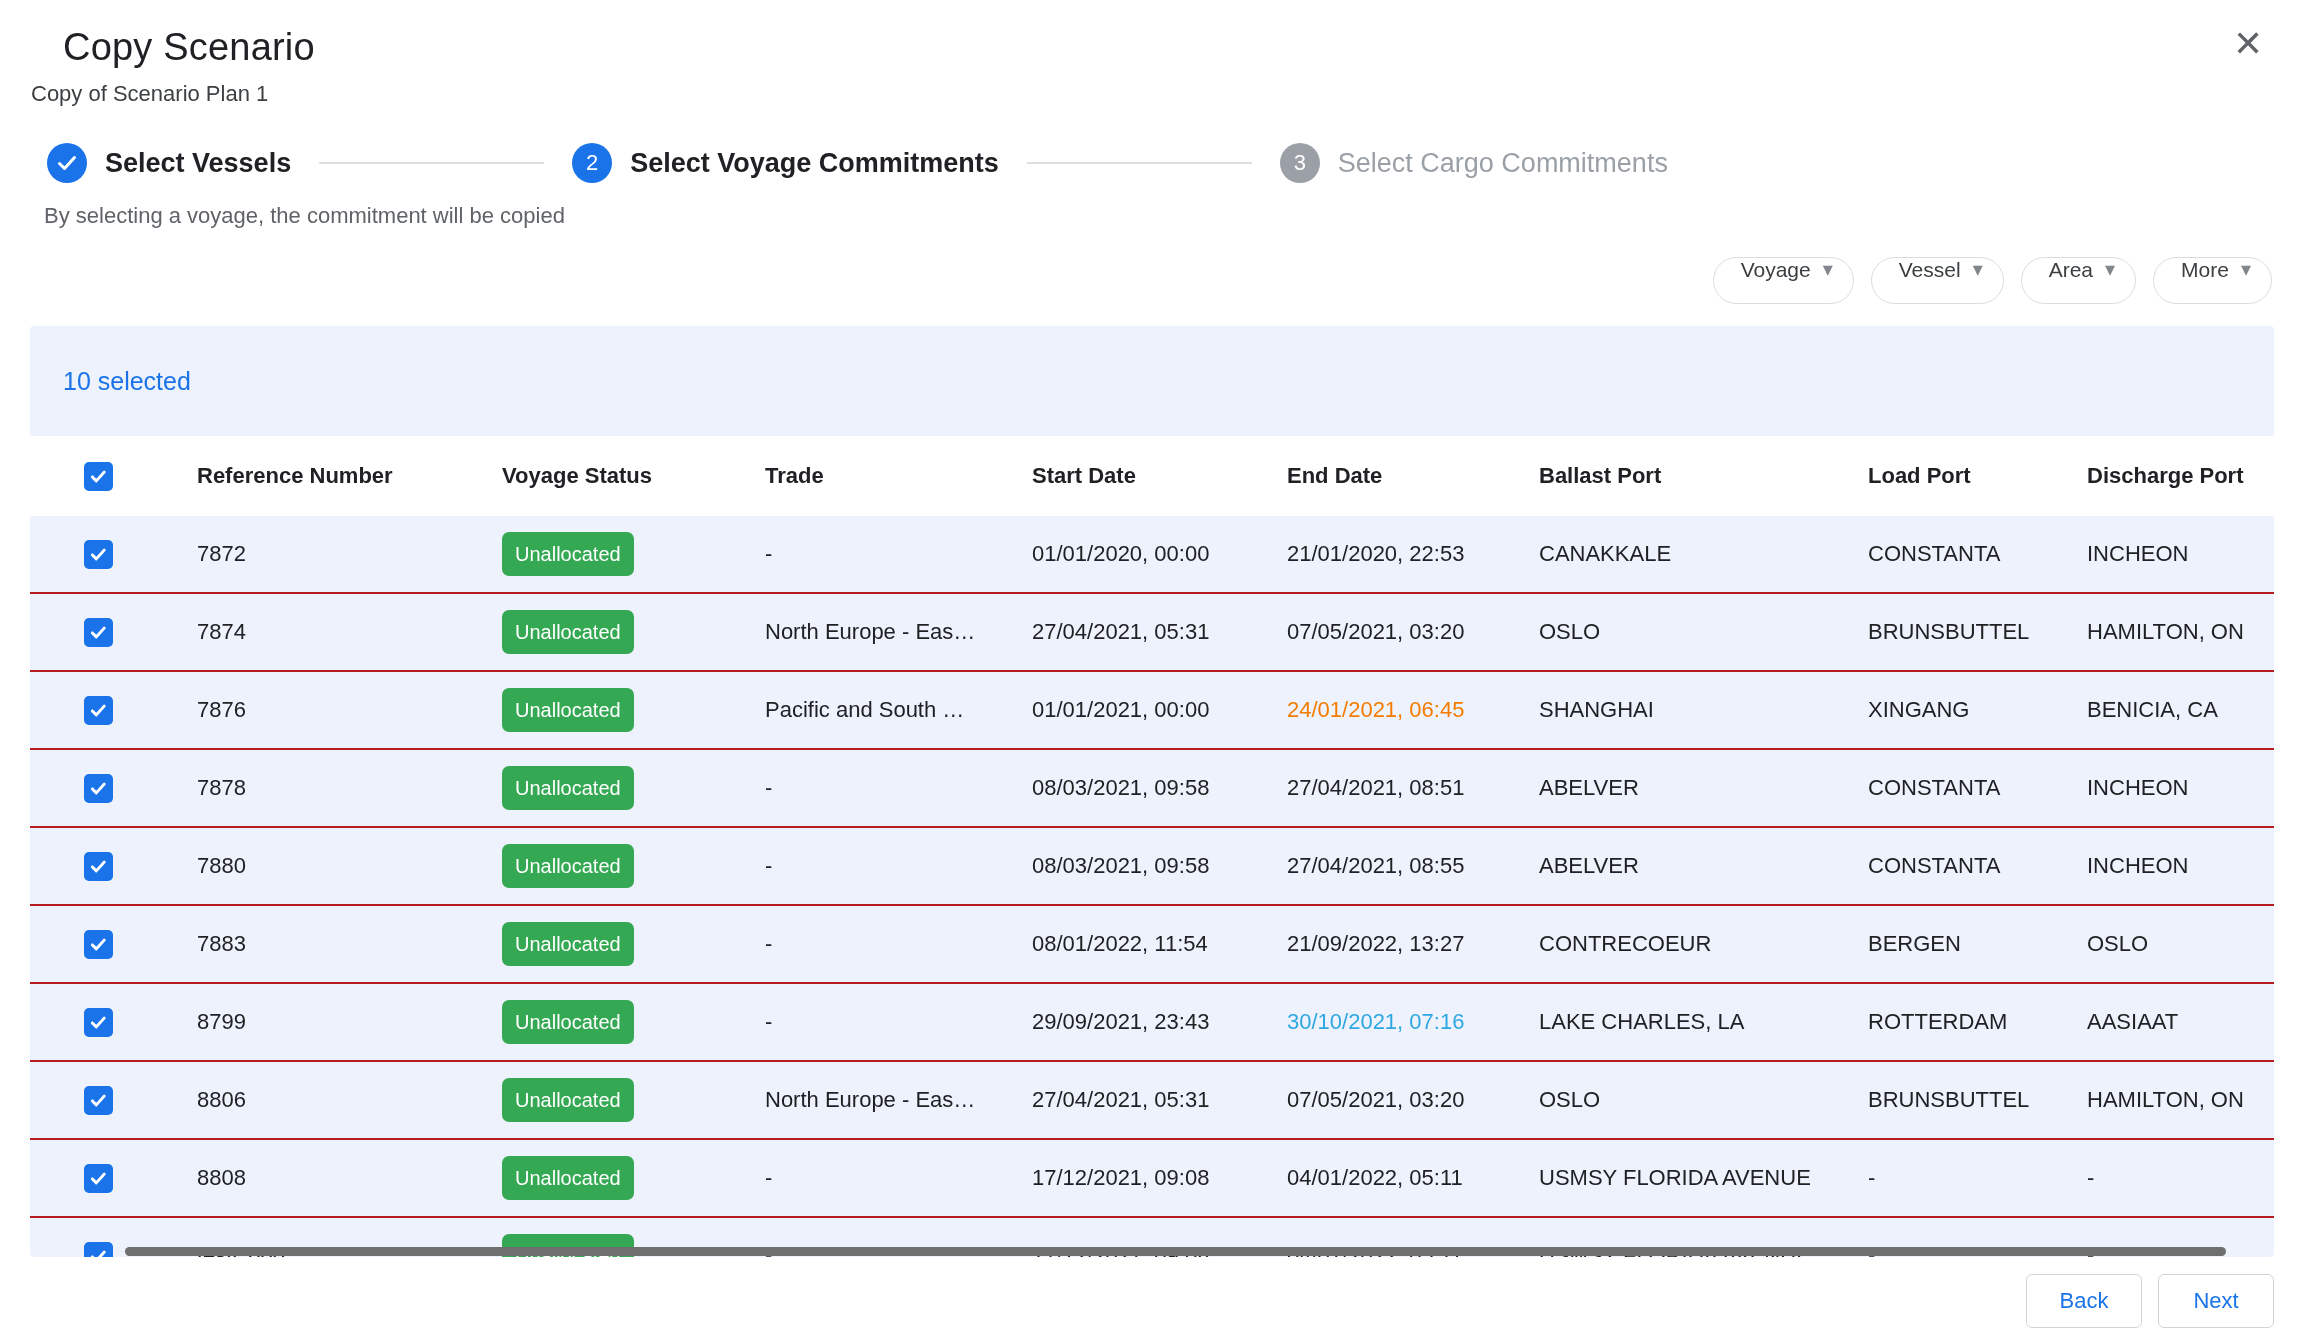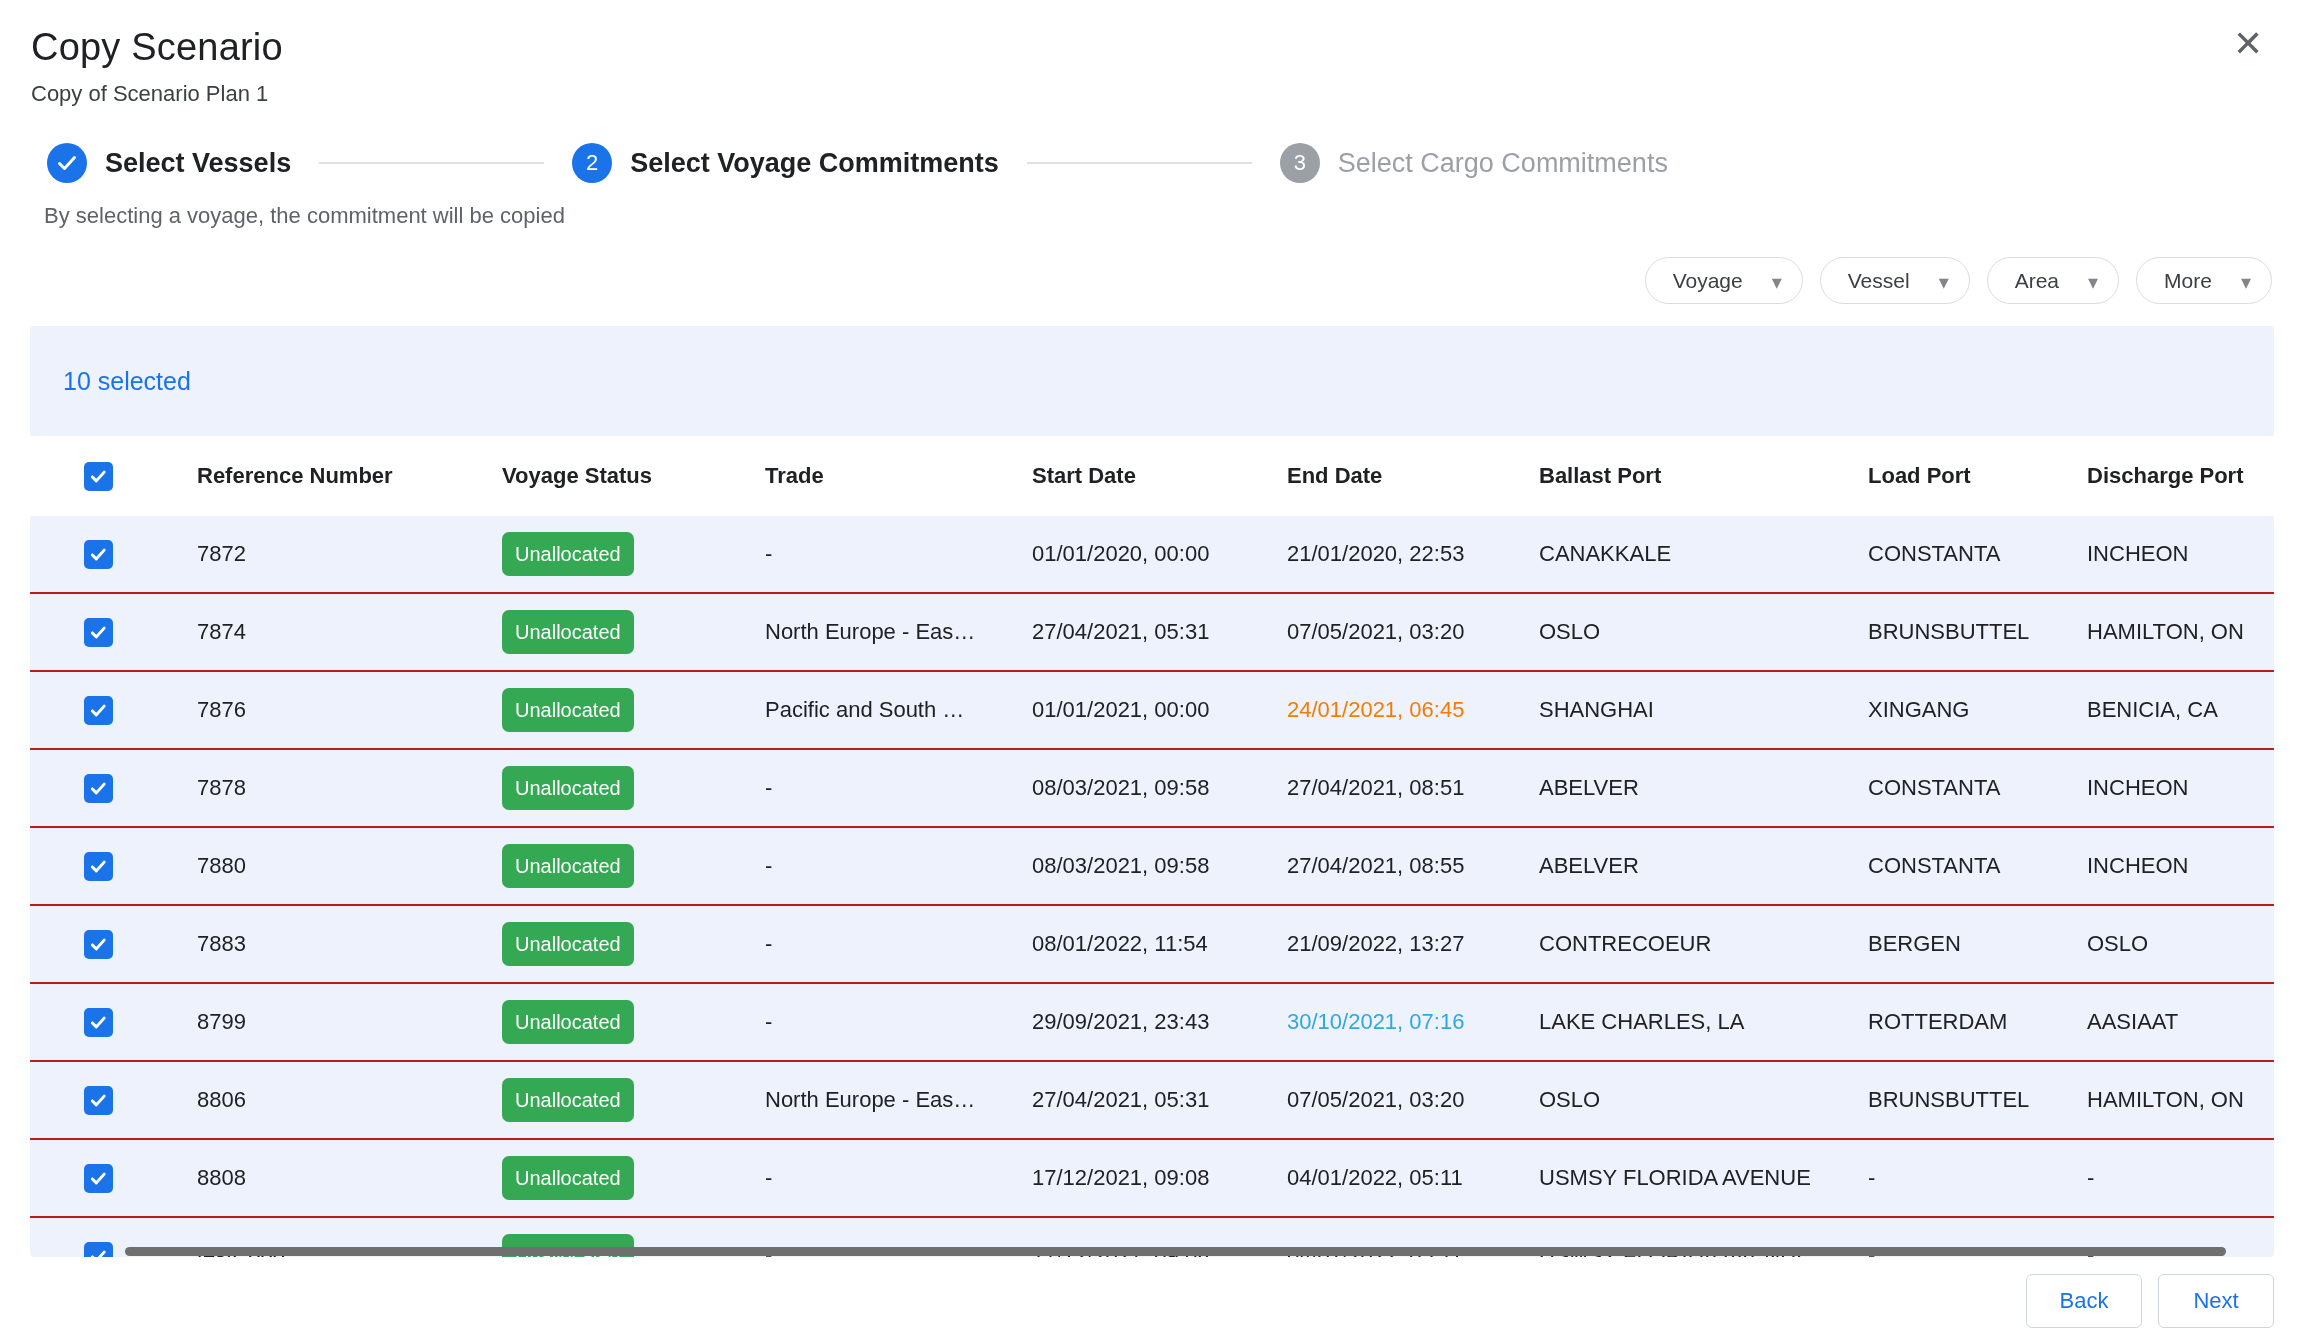"Copy Scenario" .title { margin-left: none -> 32px }
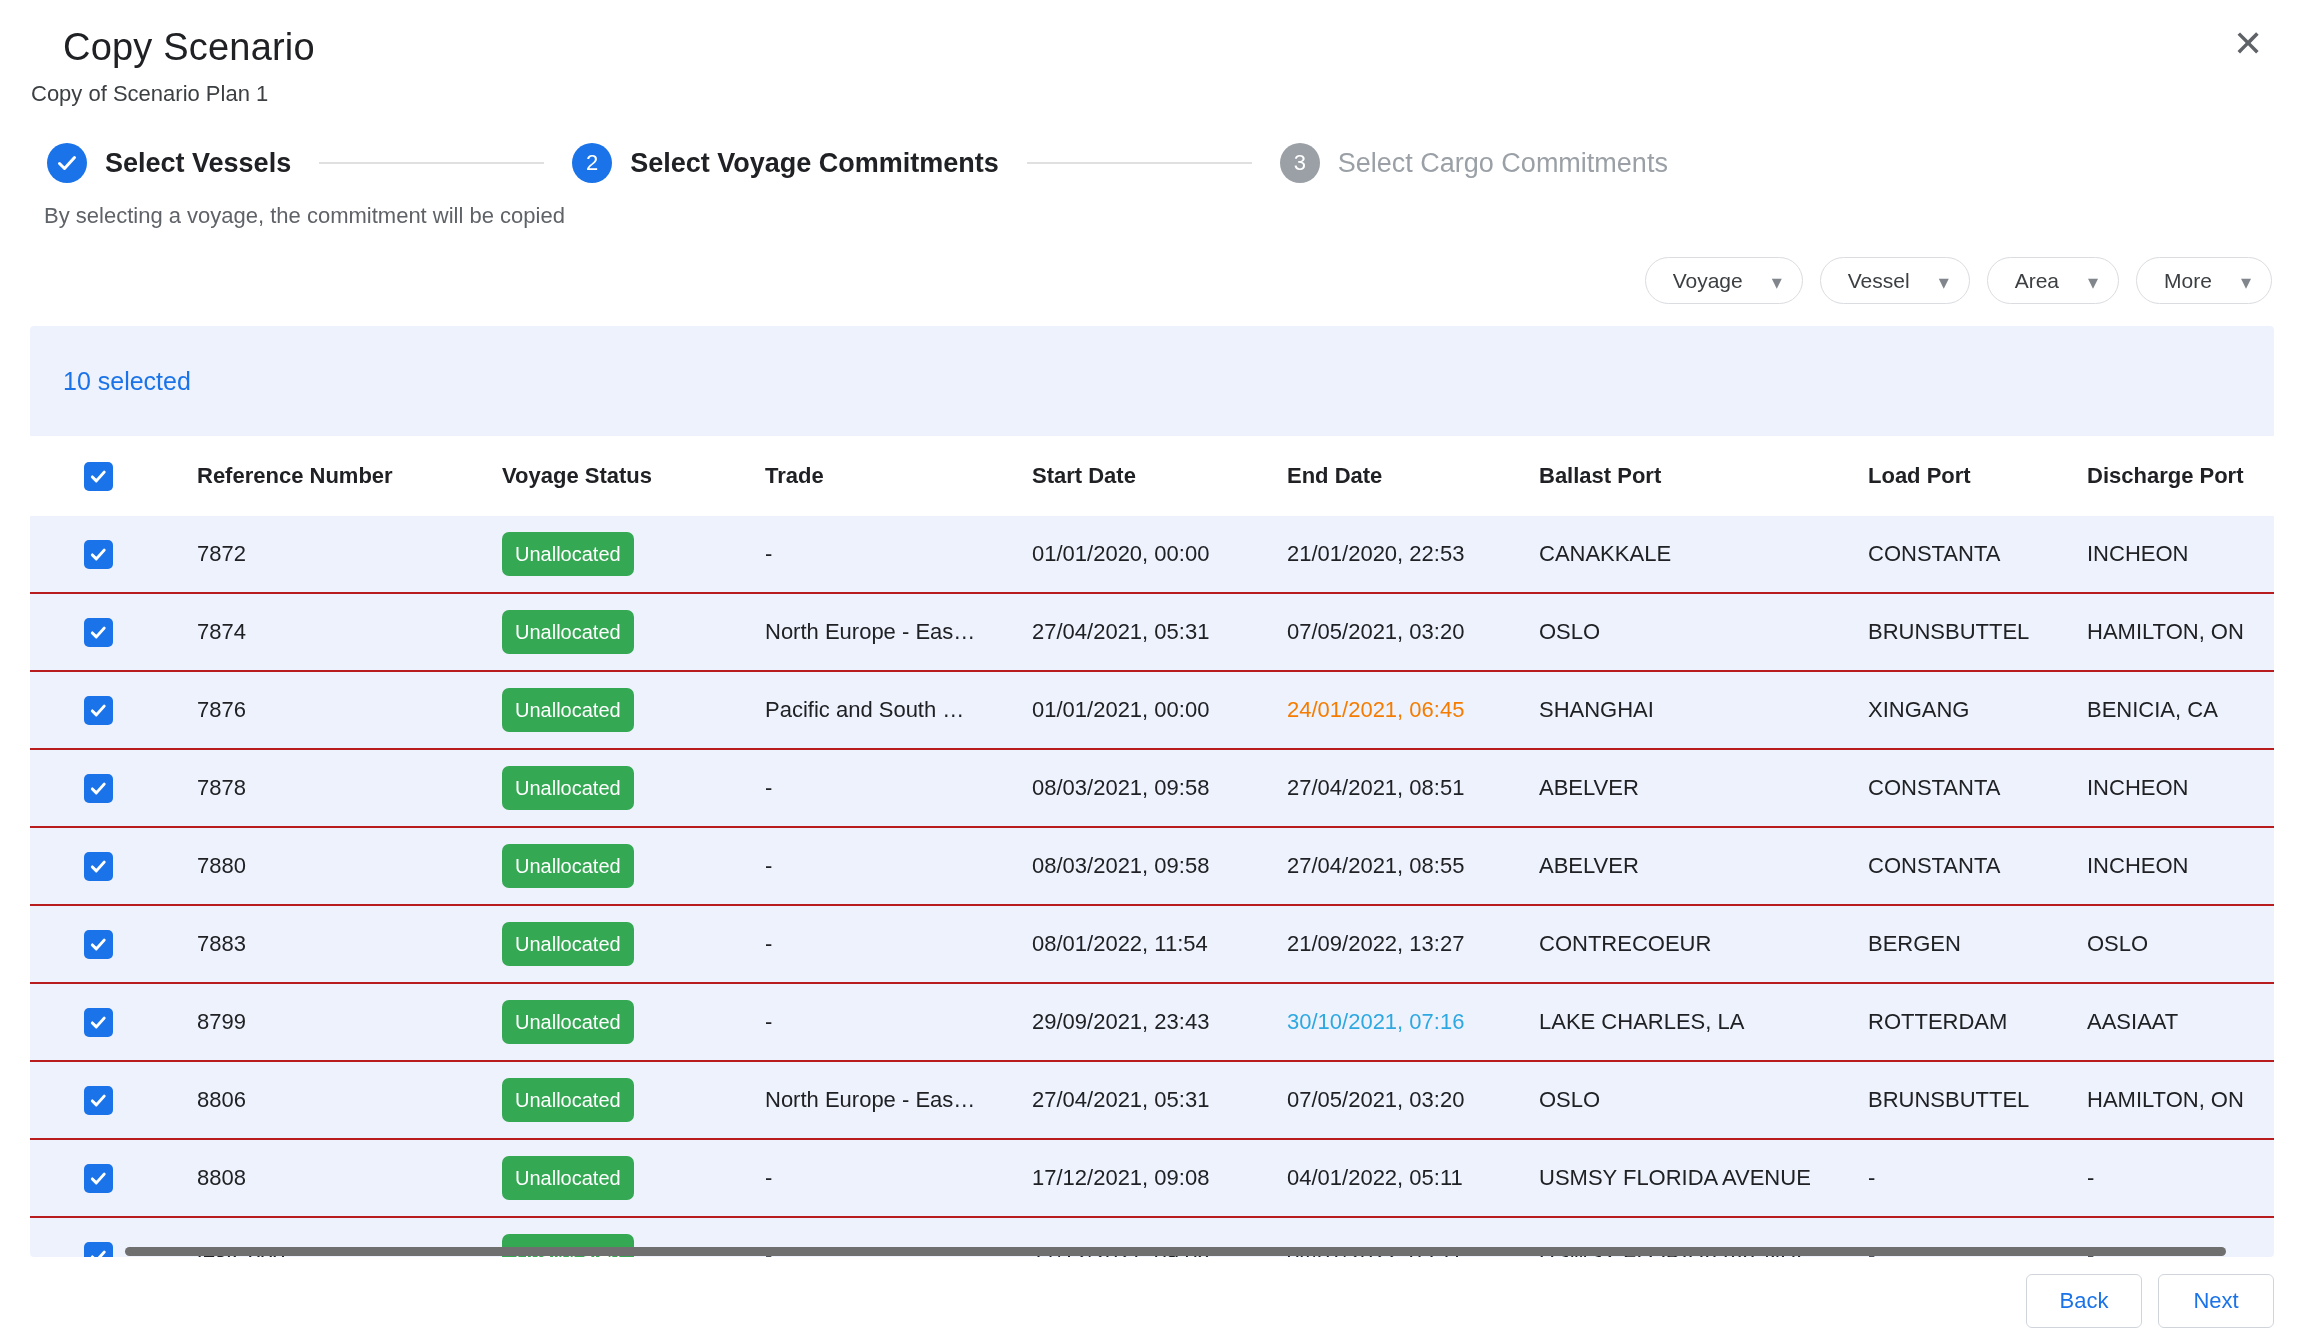"Voyage" .pill { align-items: center -> flex-start; gap: 29px -> 12px }
